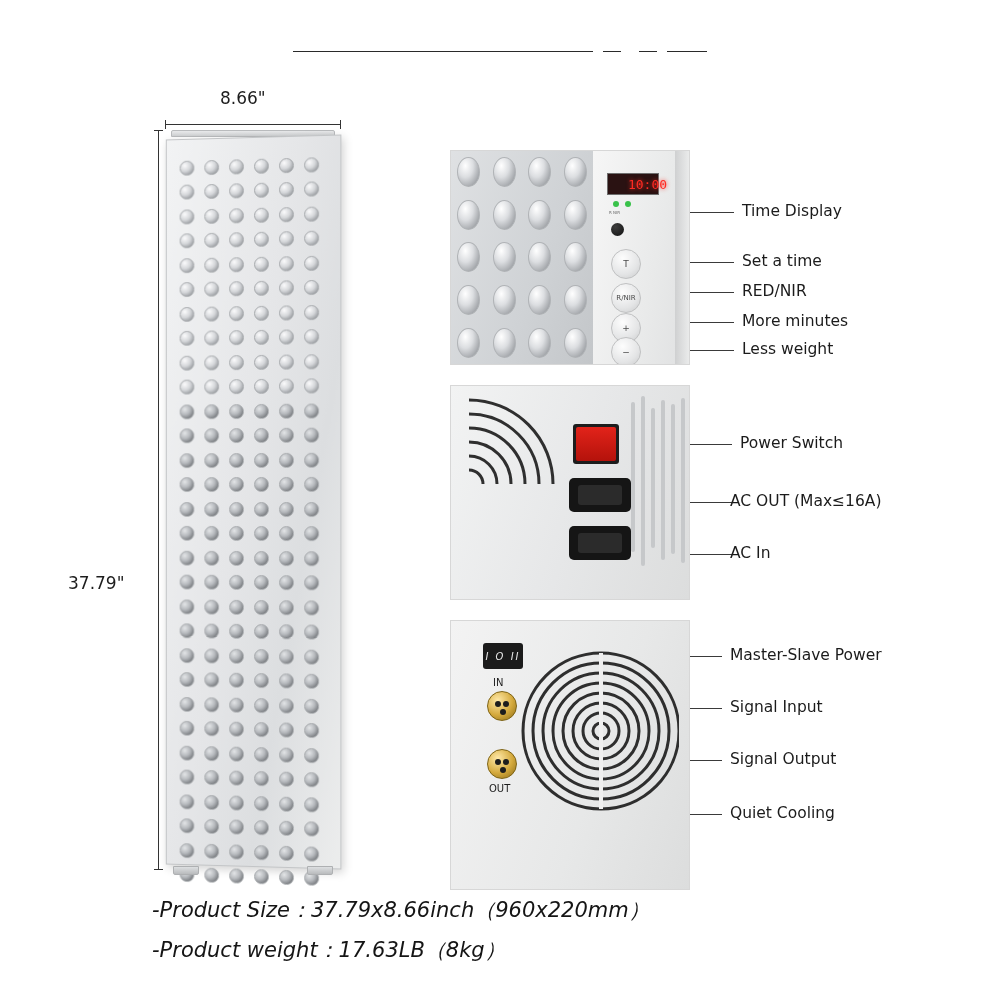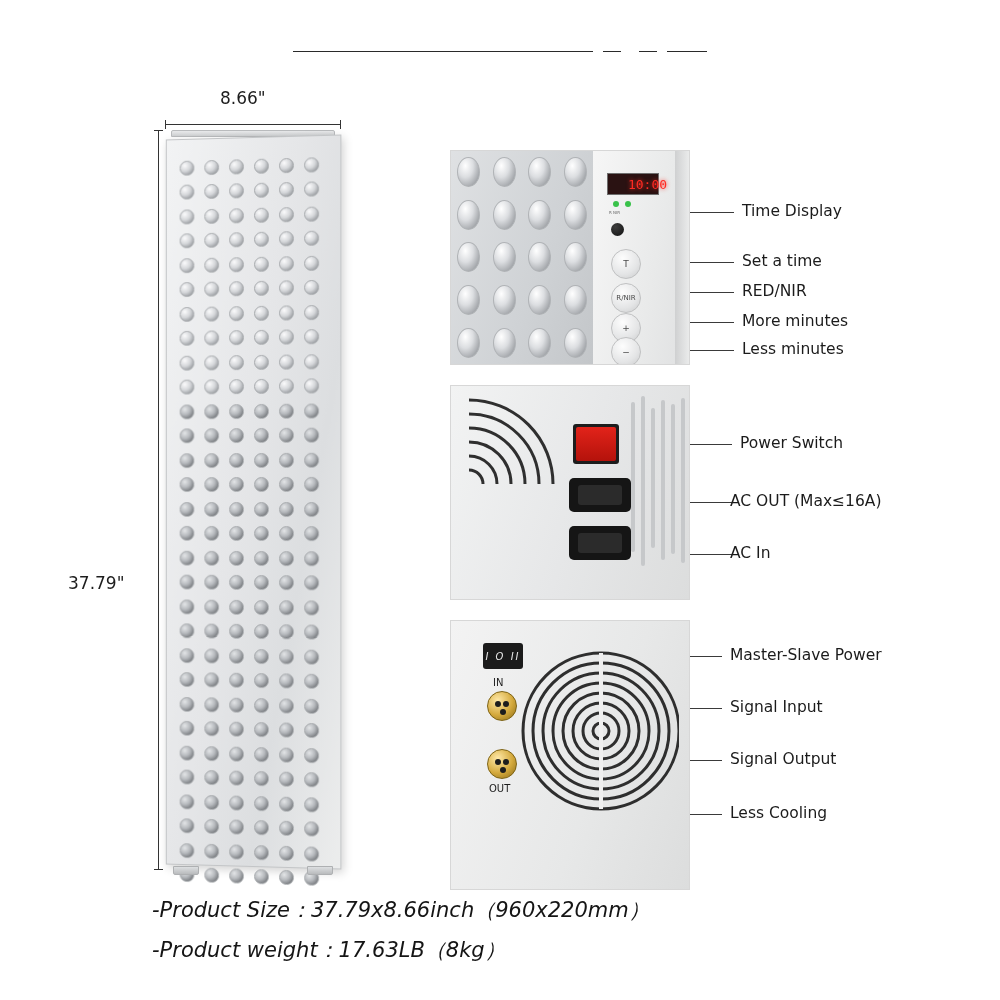"Less minutes" div.callout-label { text: minutes -> weight }
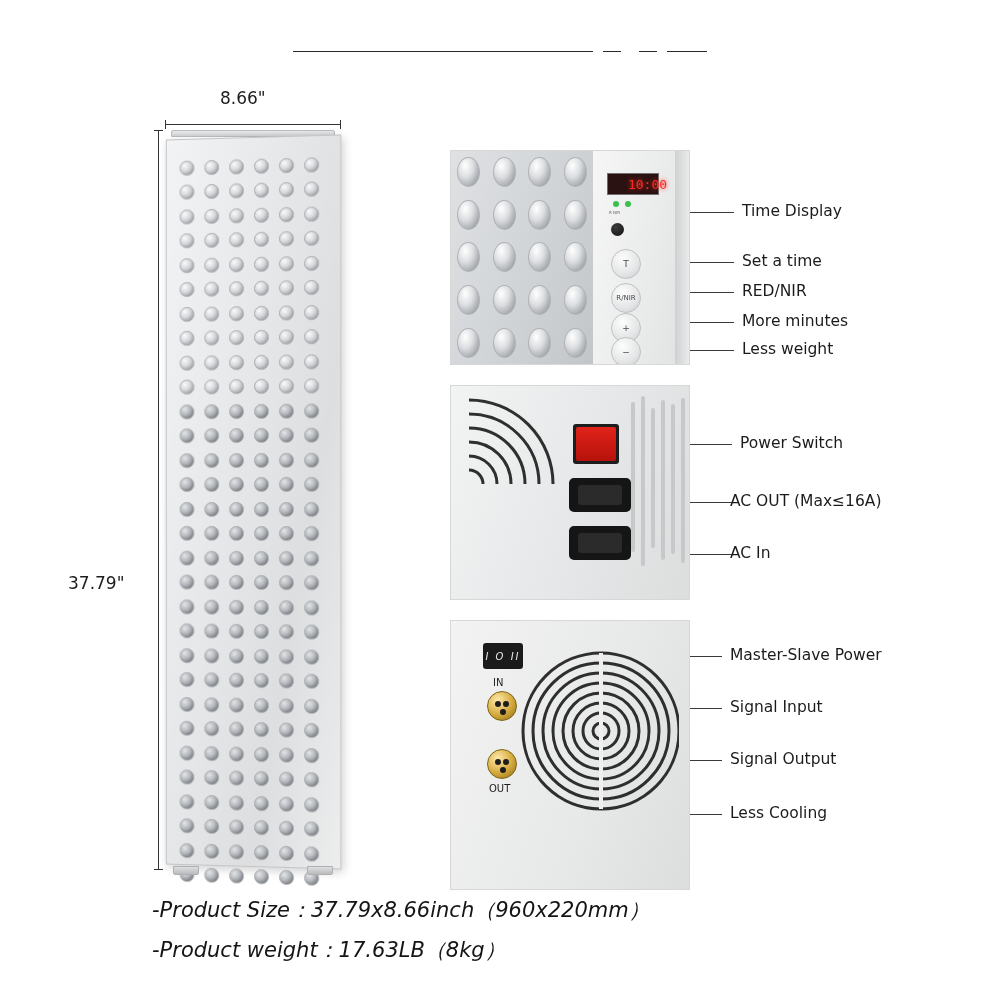"Less Cooling" div.callout-label { text: Less -> Quiet }
